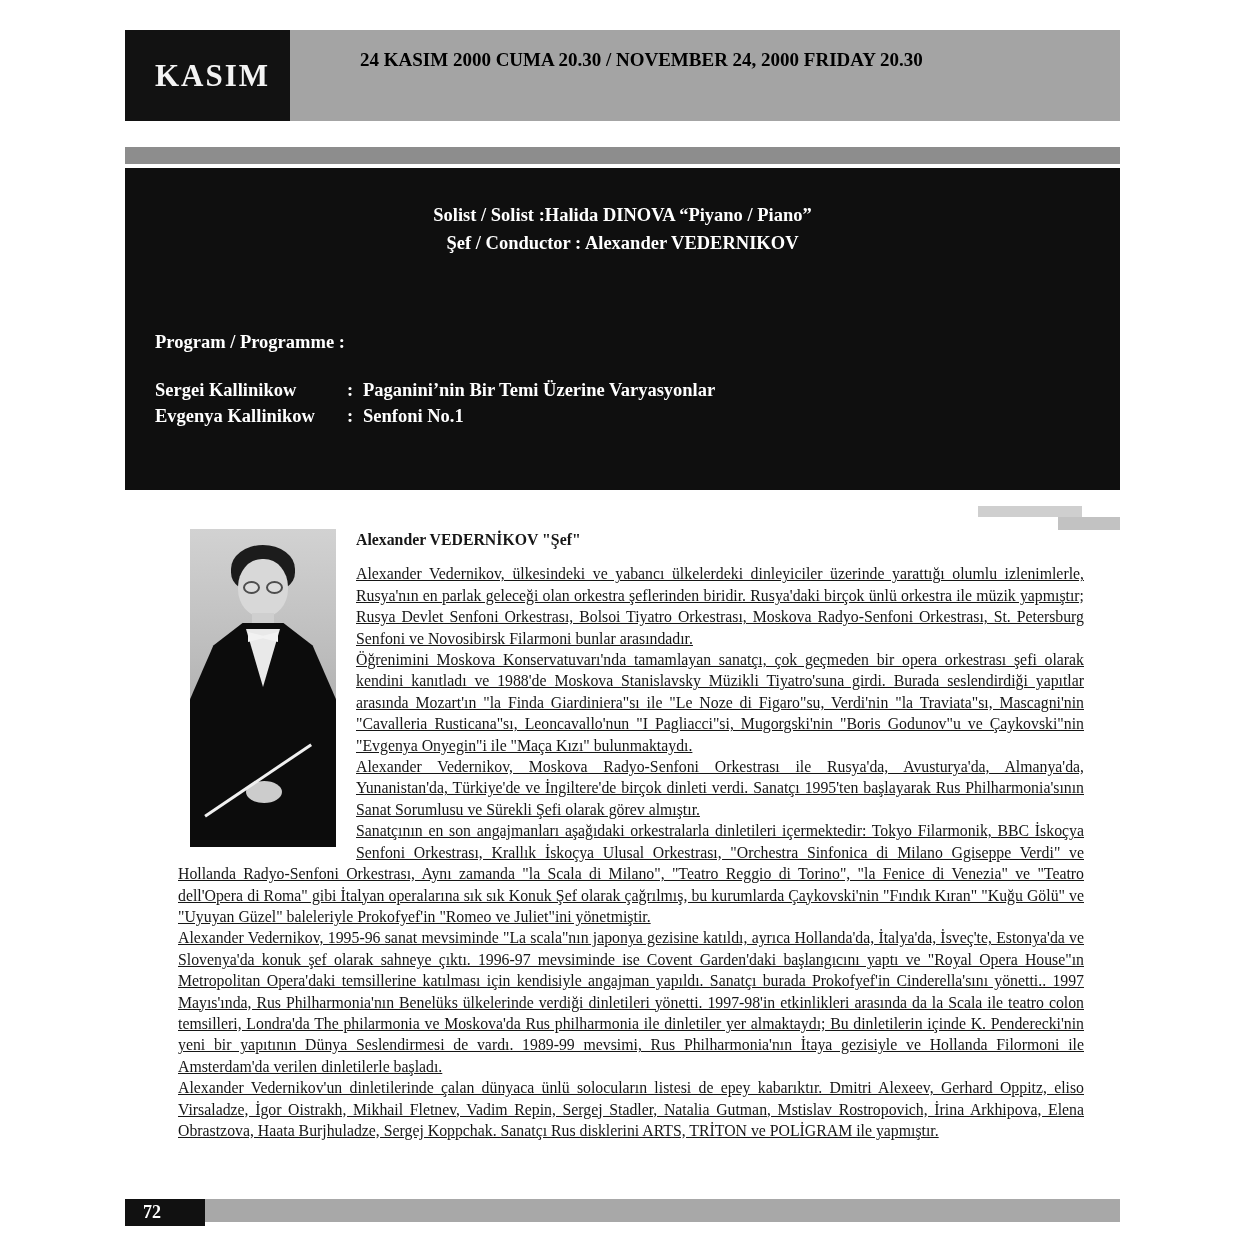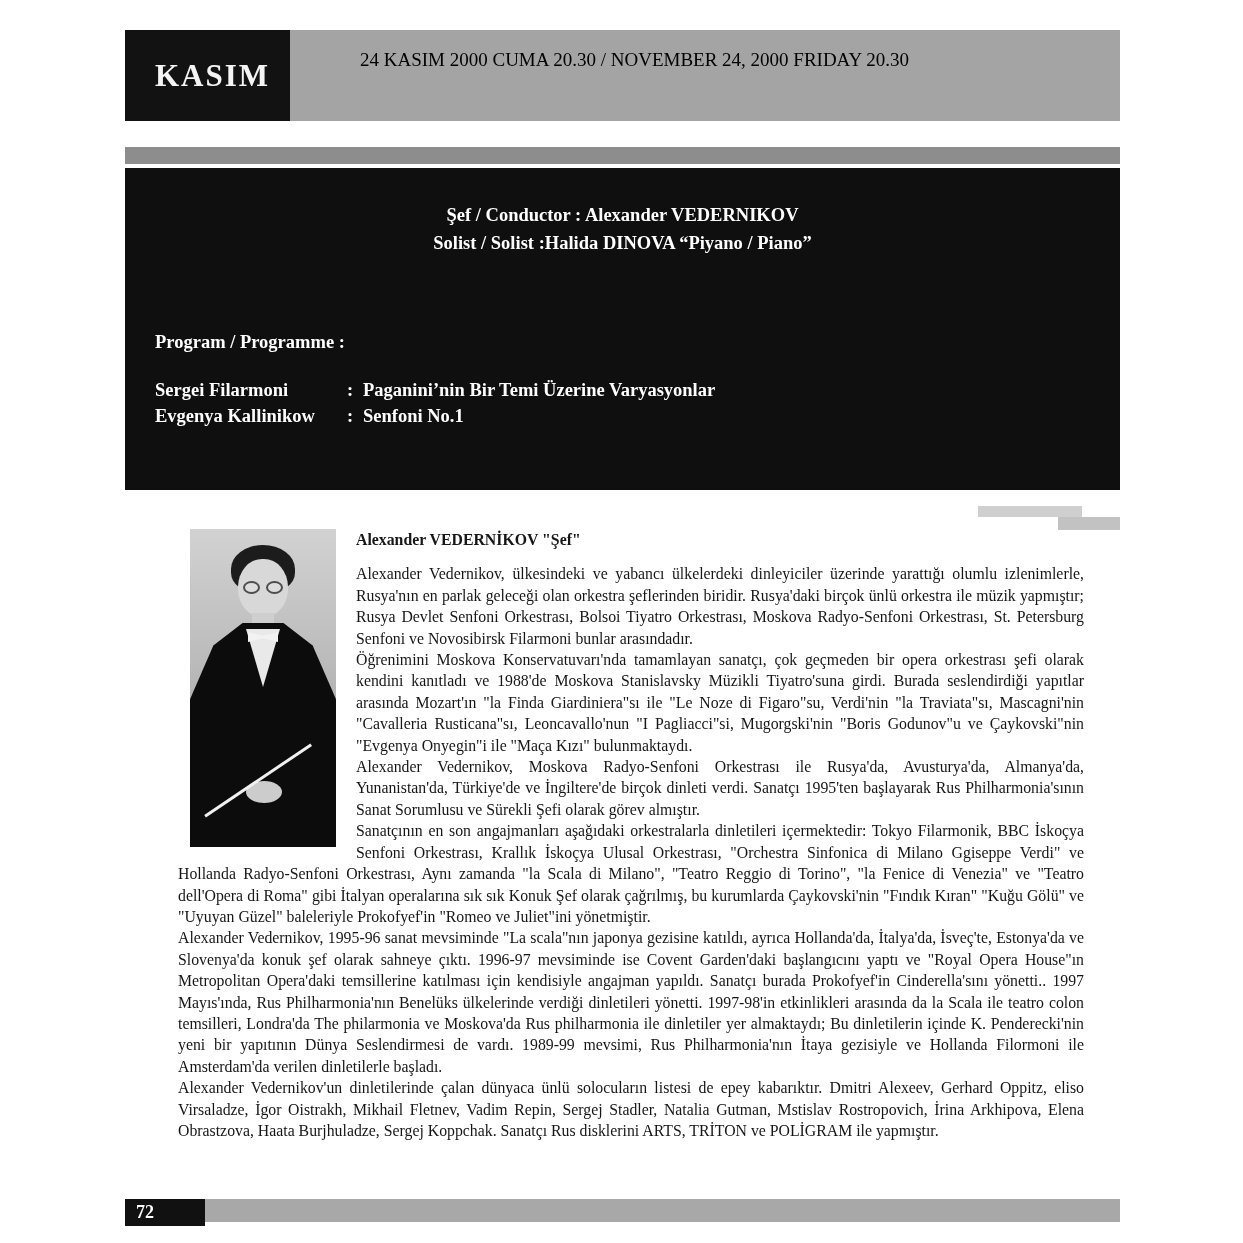"24 KASIM 2000 CUMA 20.30" .date-band { font-weight: normal -> bold }
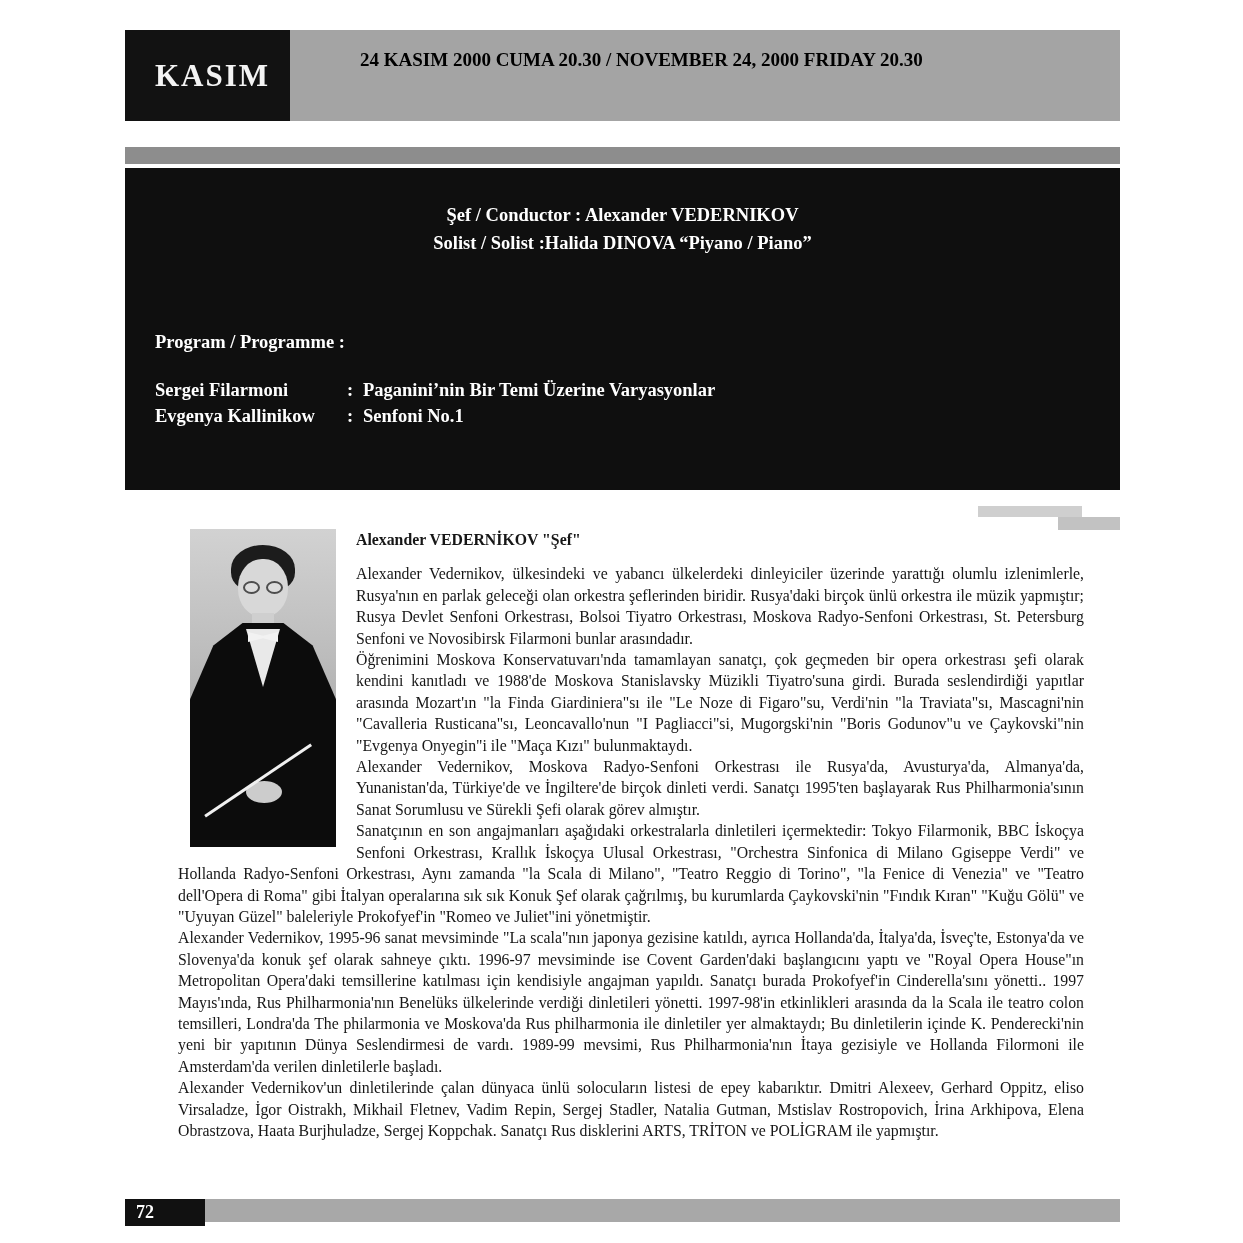"Şef / Conductor : Alexander" div { order: before "Solist / Solist :Halida DINOVA" -> after "Solist / Solist :Halida DINOVA" }
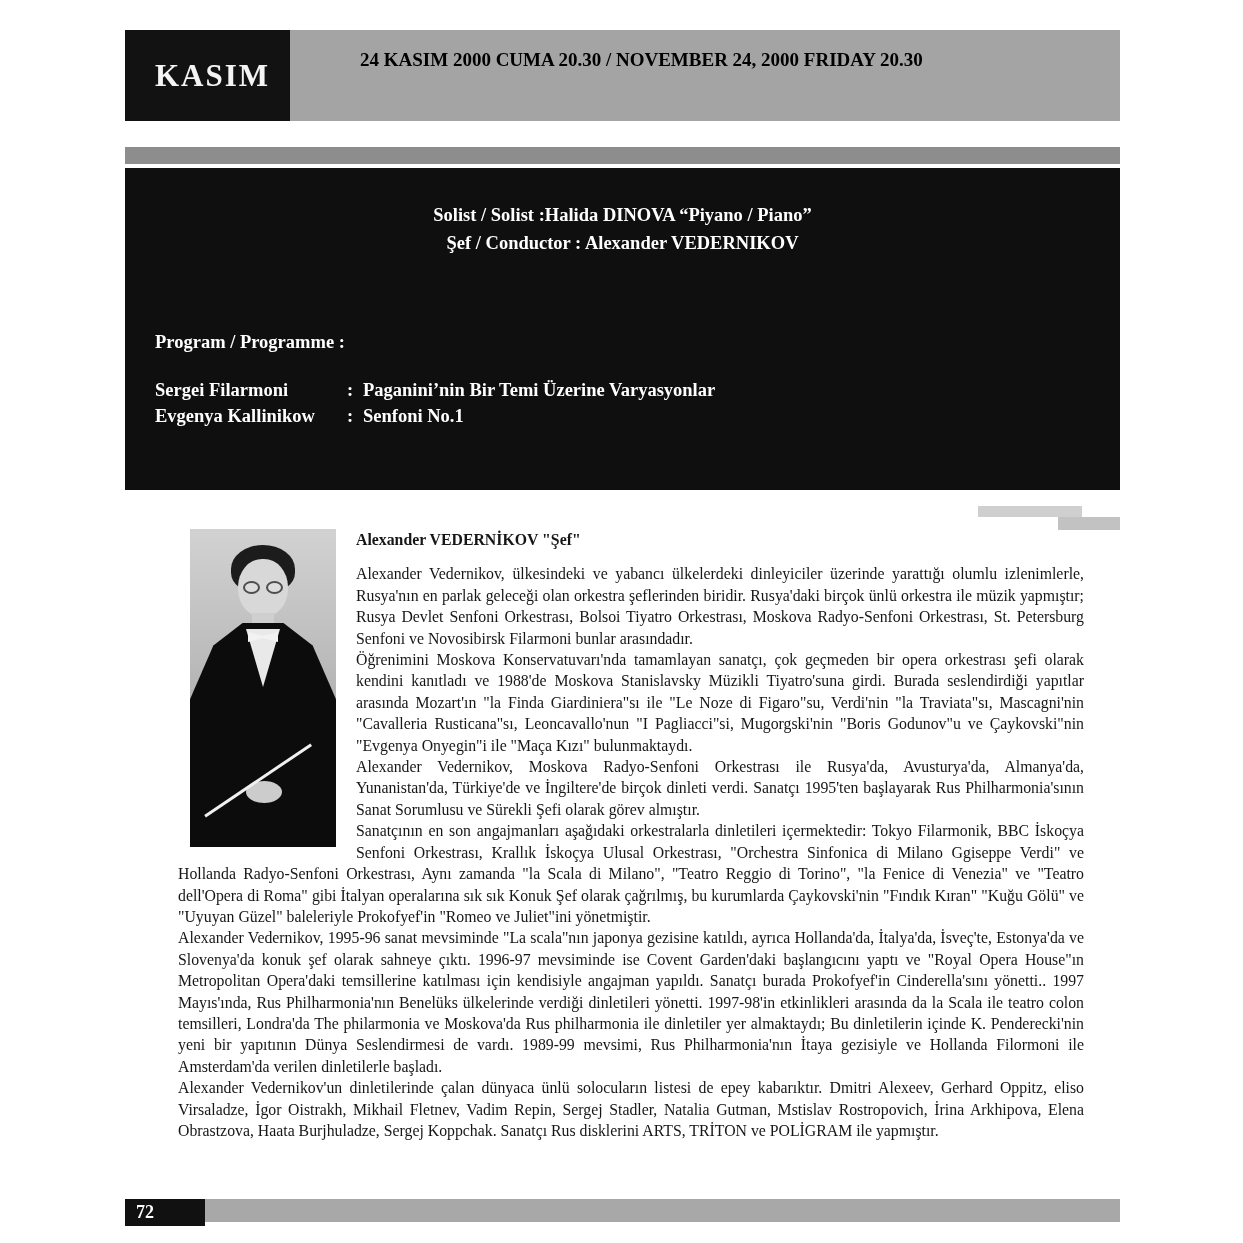"Sergei Filarmoni" span.prog-composer { text: Filarmoni -> Kallinikow }
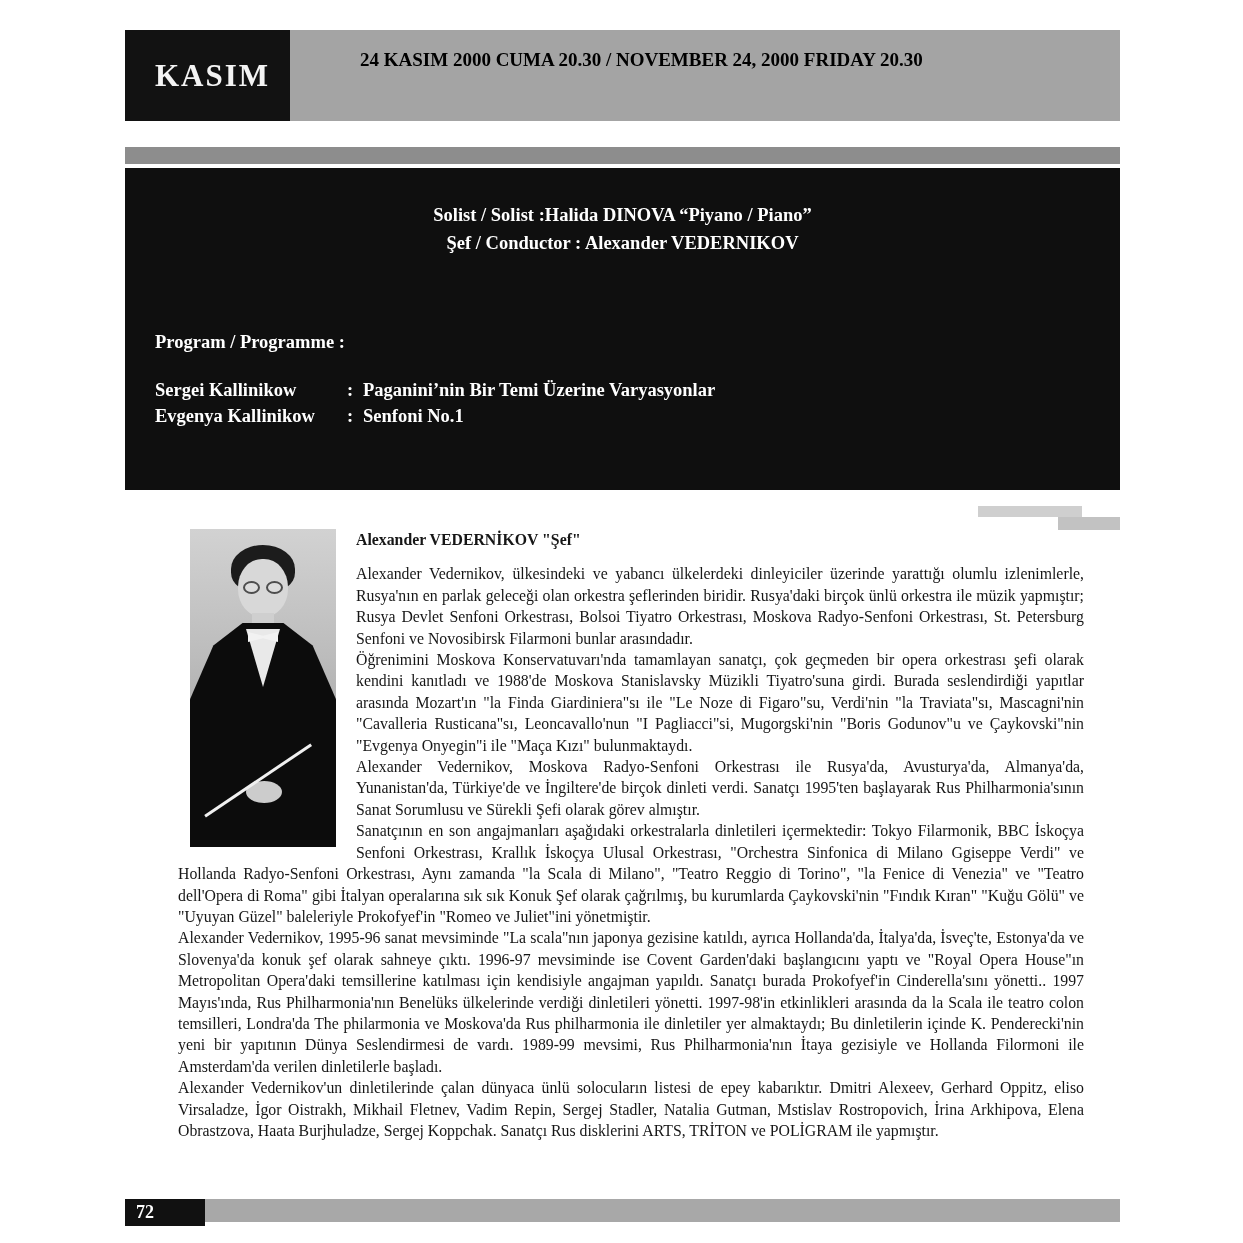"Alexander Vedernikov, ülkesindeki ve" .bio p { text-decoration: none -> underline }
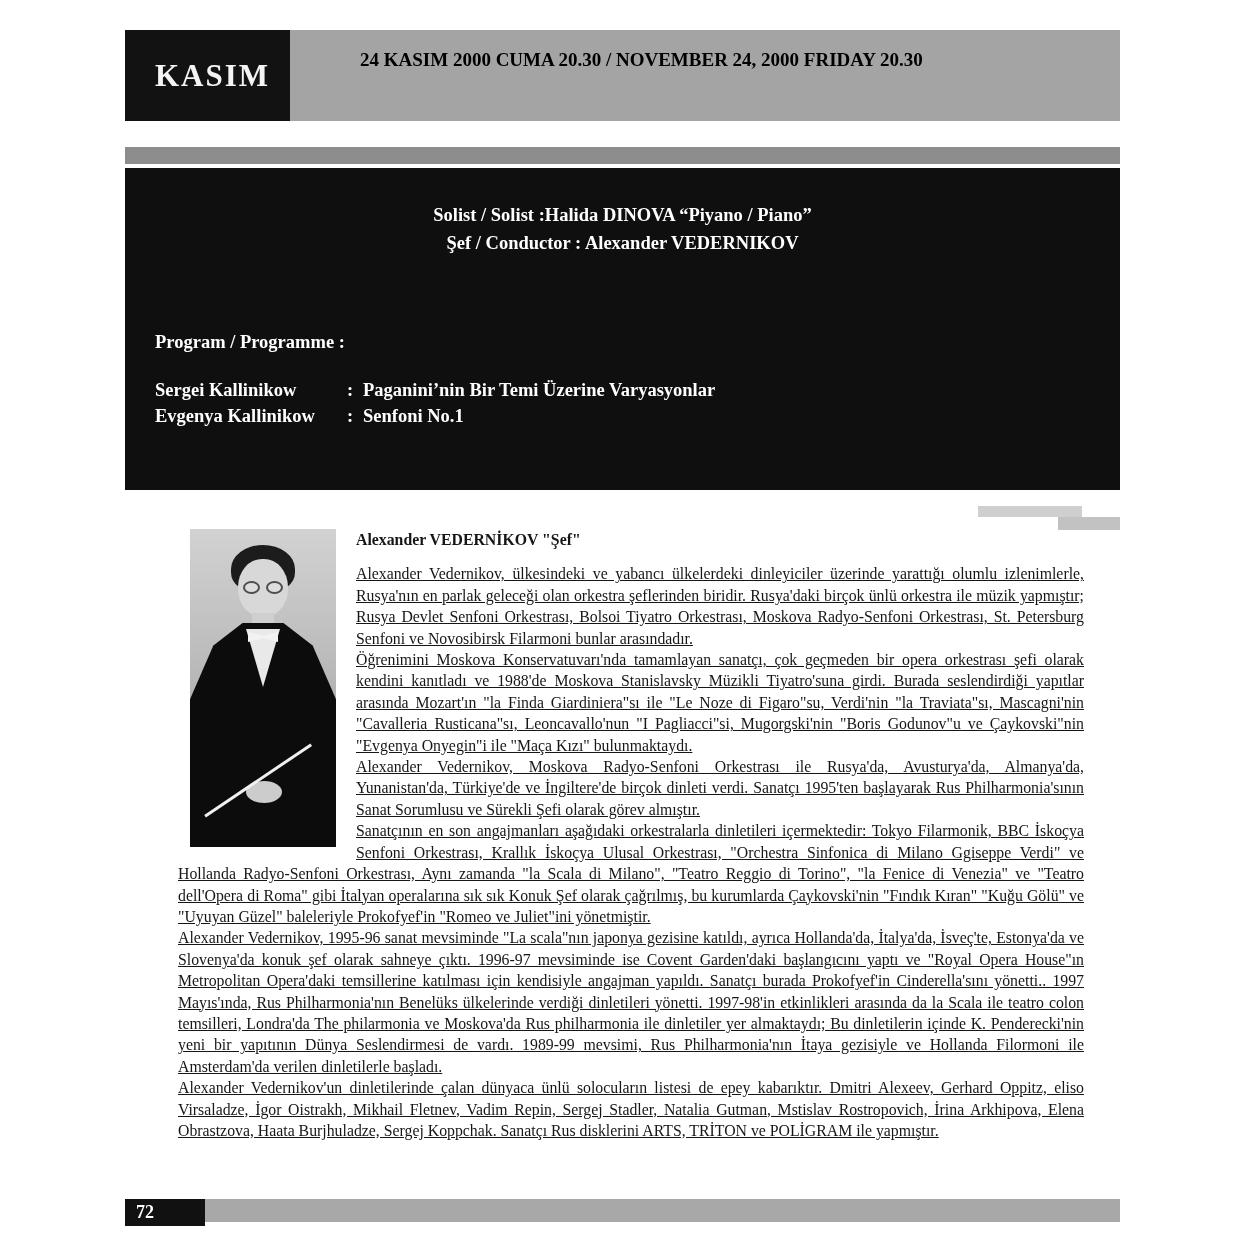"72" .page-num-box { padding-left: 11px -> 18px }
